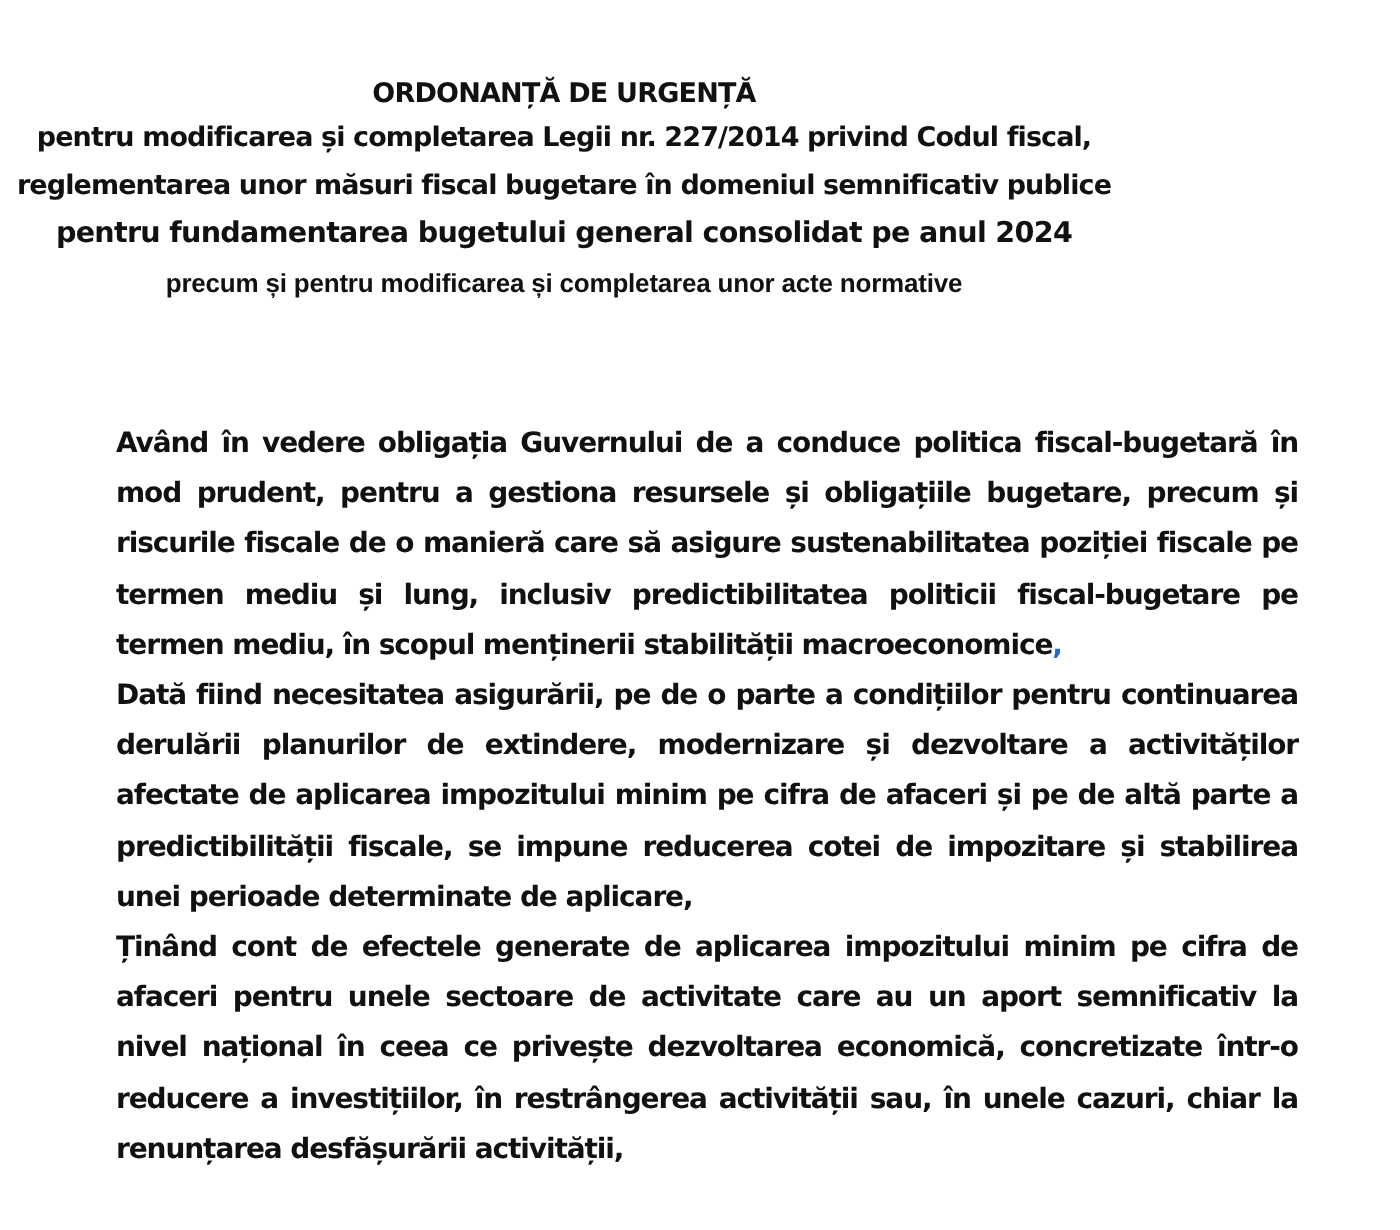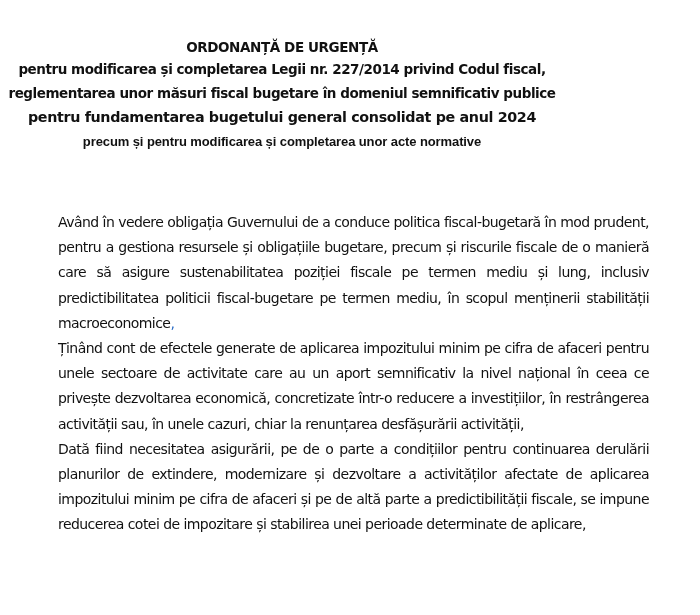"Având în vedere obligația Guvernului" .body-text { font-weight: none -> bold }
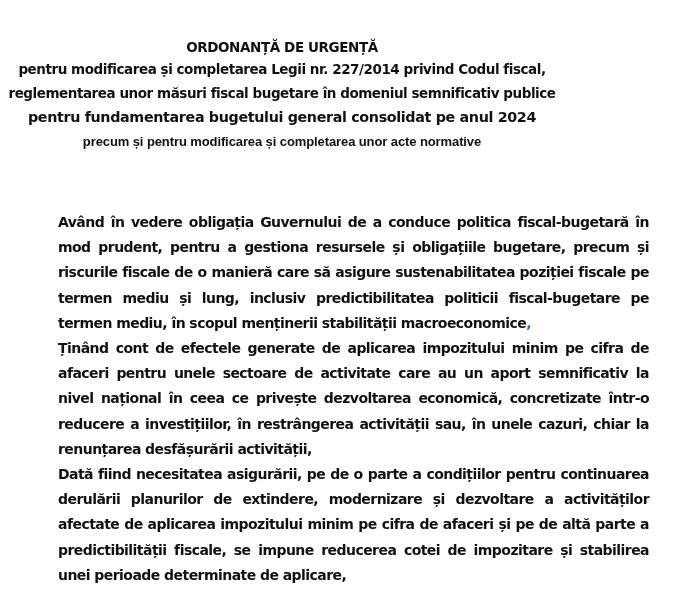"Ținând cont de efectele generate" p.para { order: before "Dată fiind necesitatea asigurării, pe" -> after "Dată fiind necesitatea asigurării, pe" }
